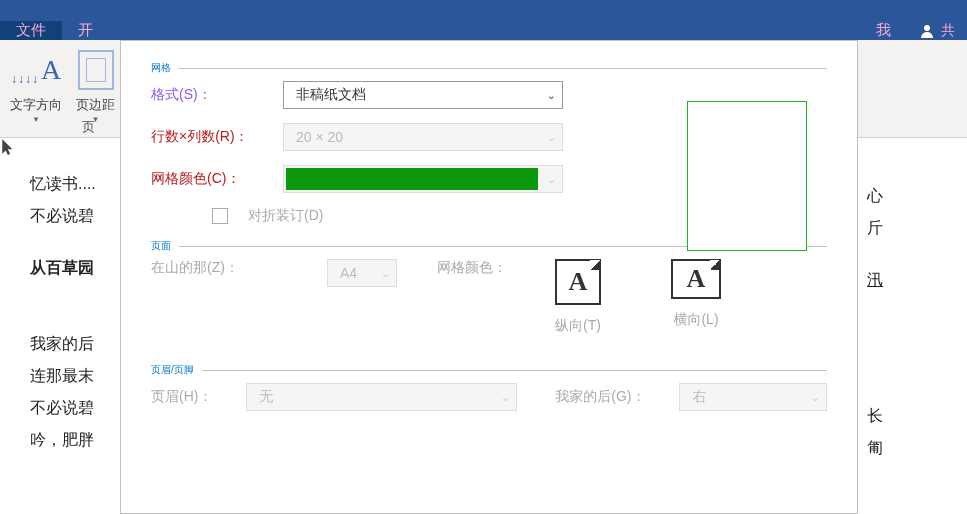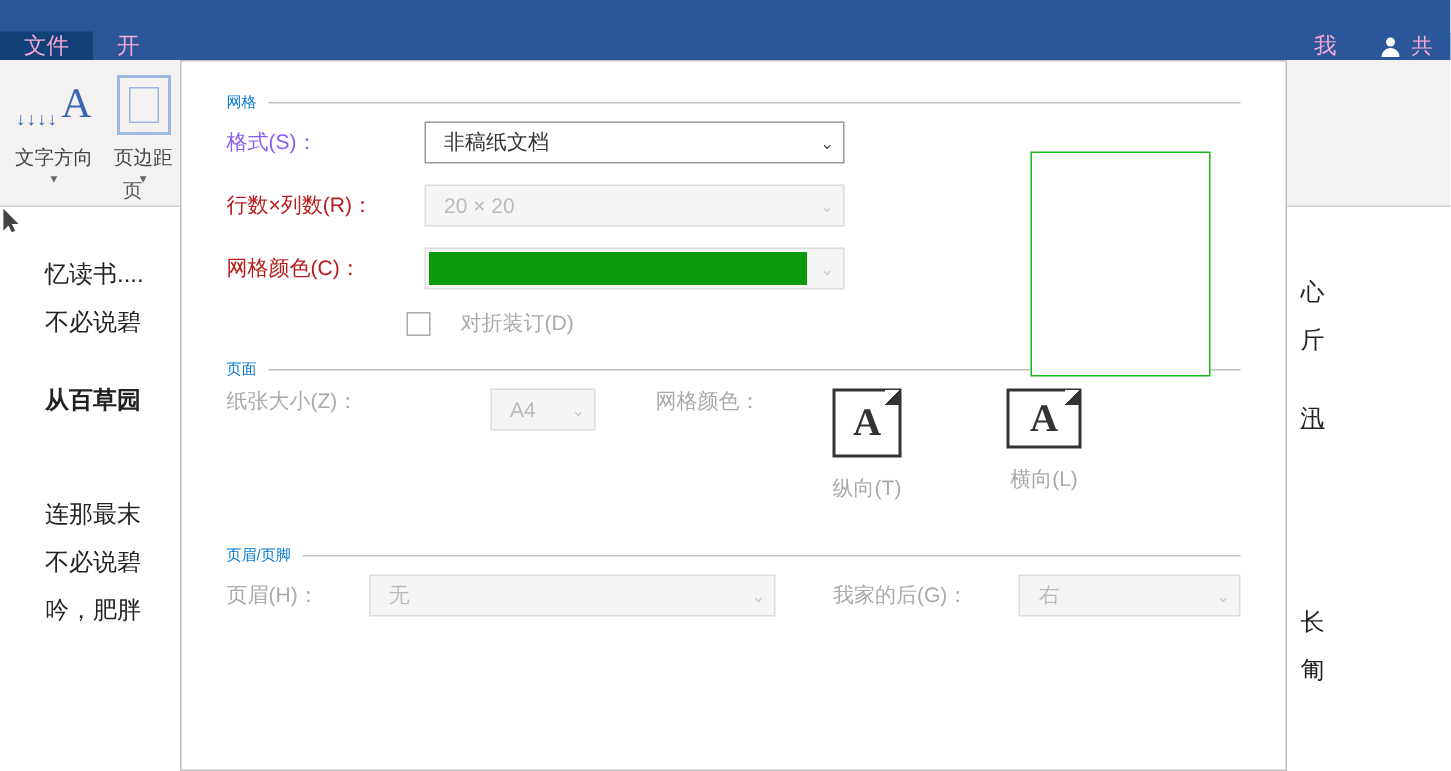"对折装订(D)" div.form-row { margin-left: 120px -> 61px }
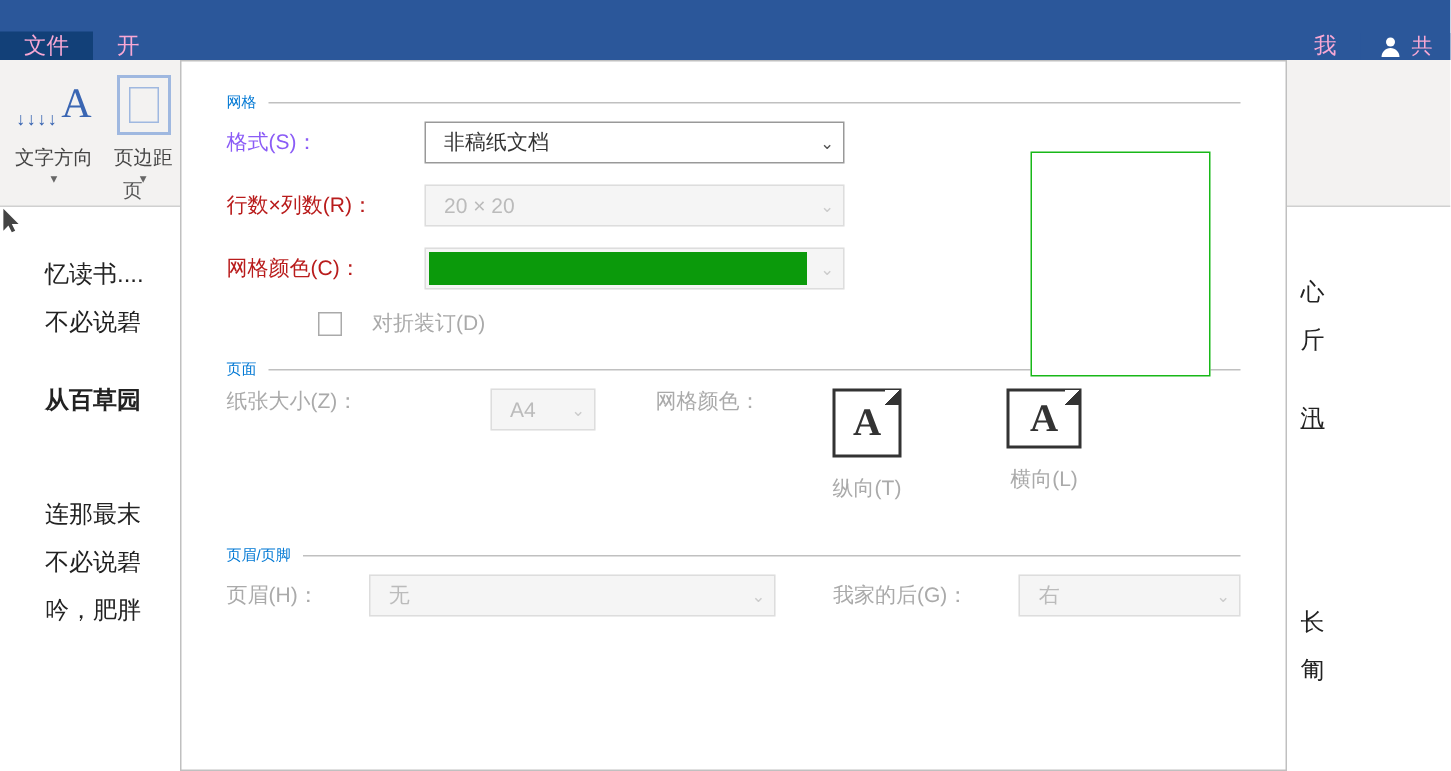"纸张大小(Z)：" div.form-label { text: 纸张大小 -> 在山的那 }
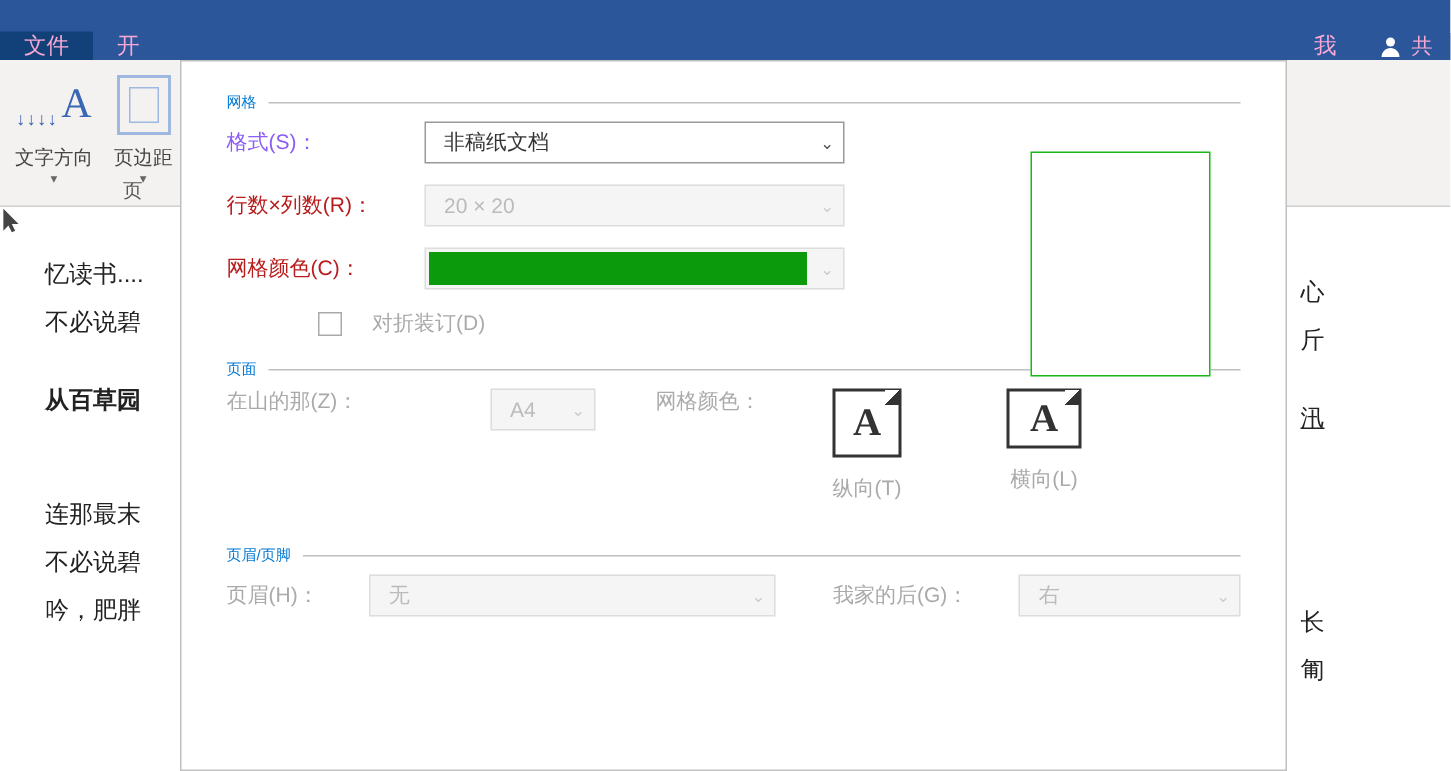"我家的后" div { html: none -> <div>我家的后</div> }
